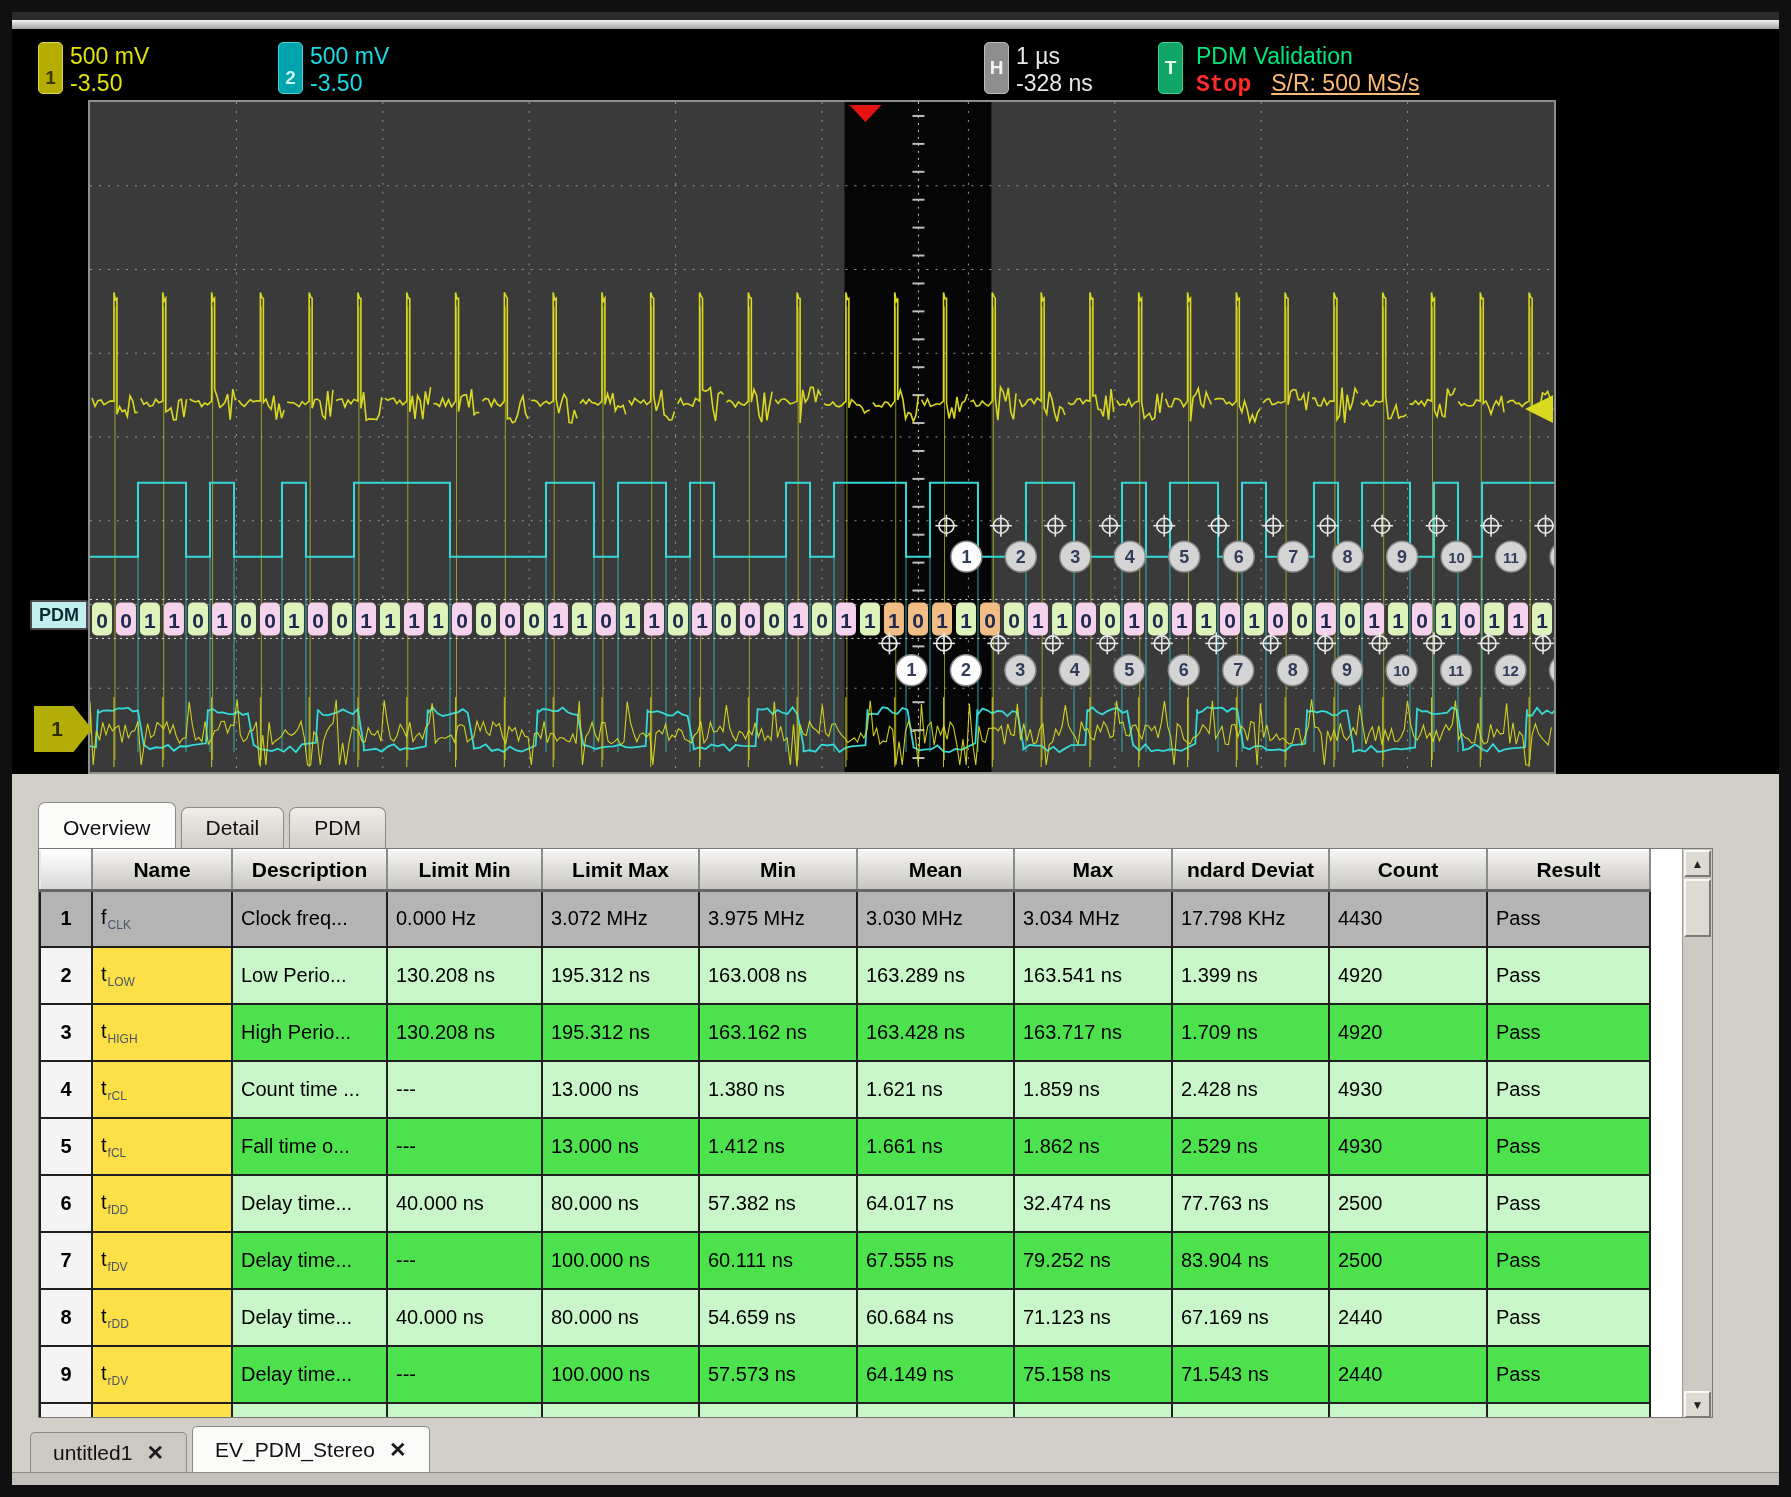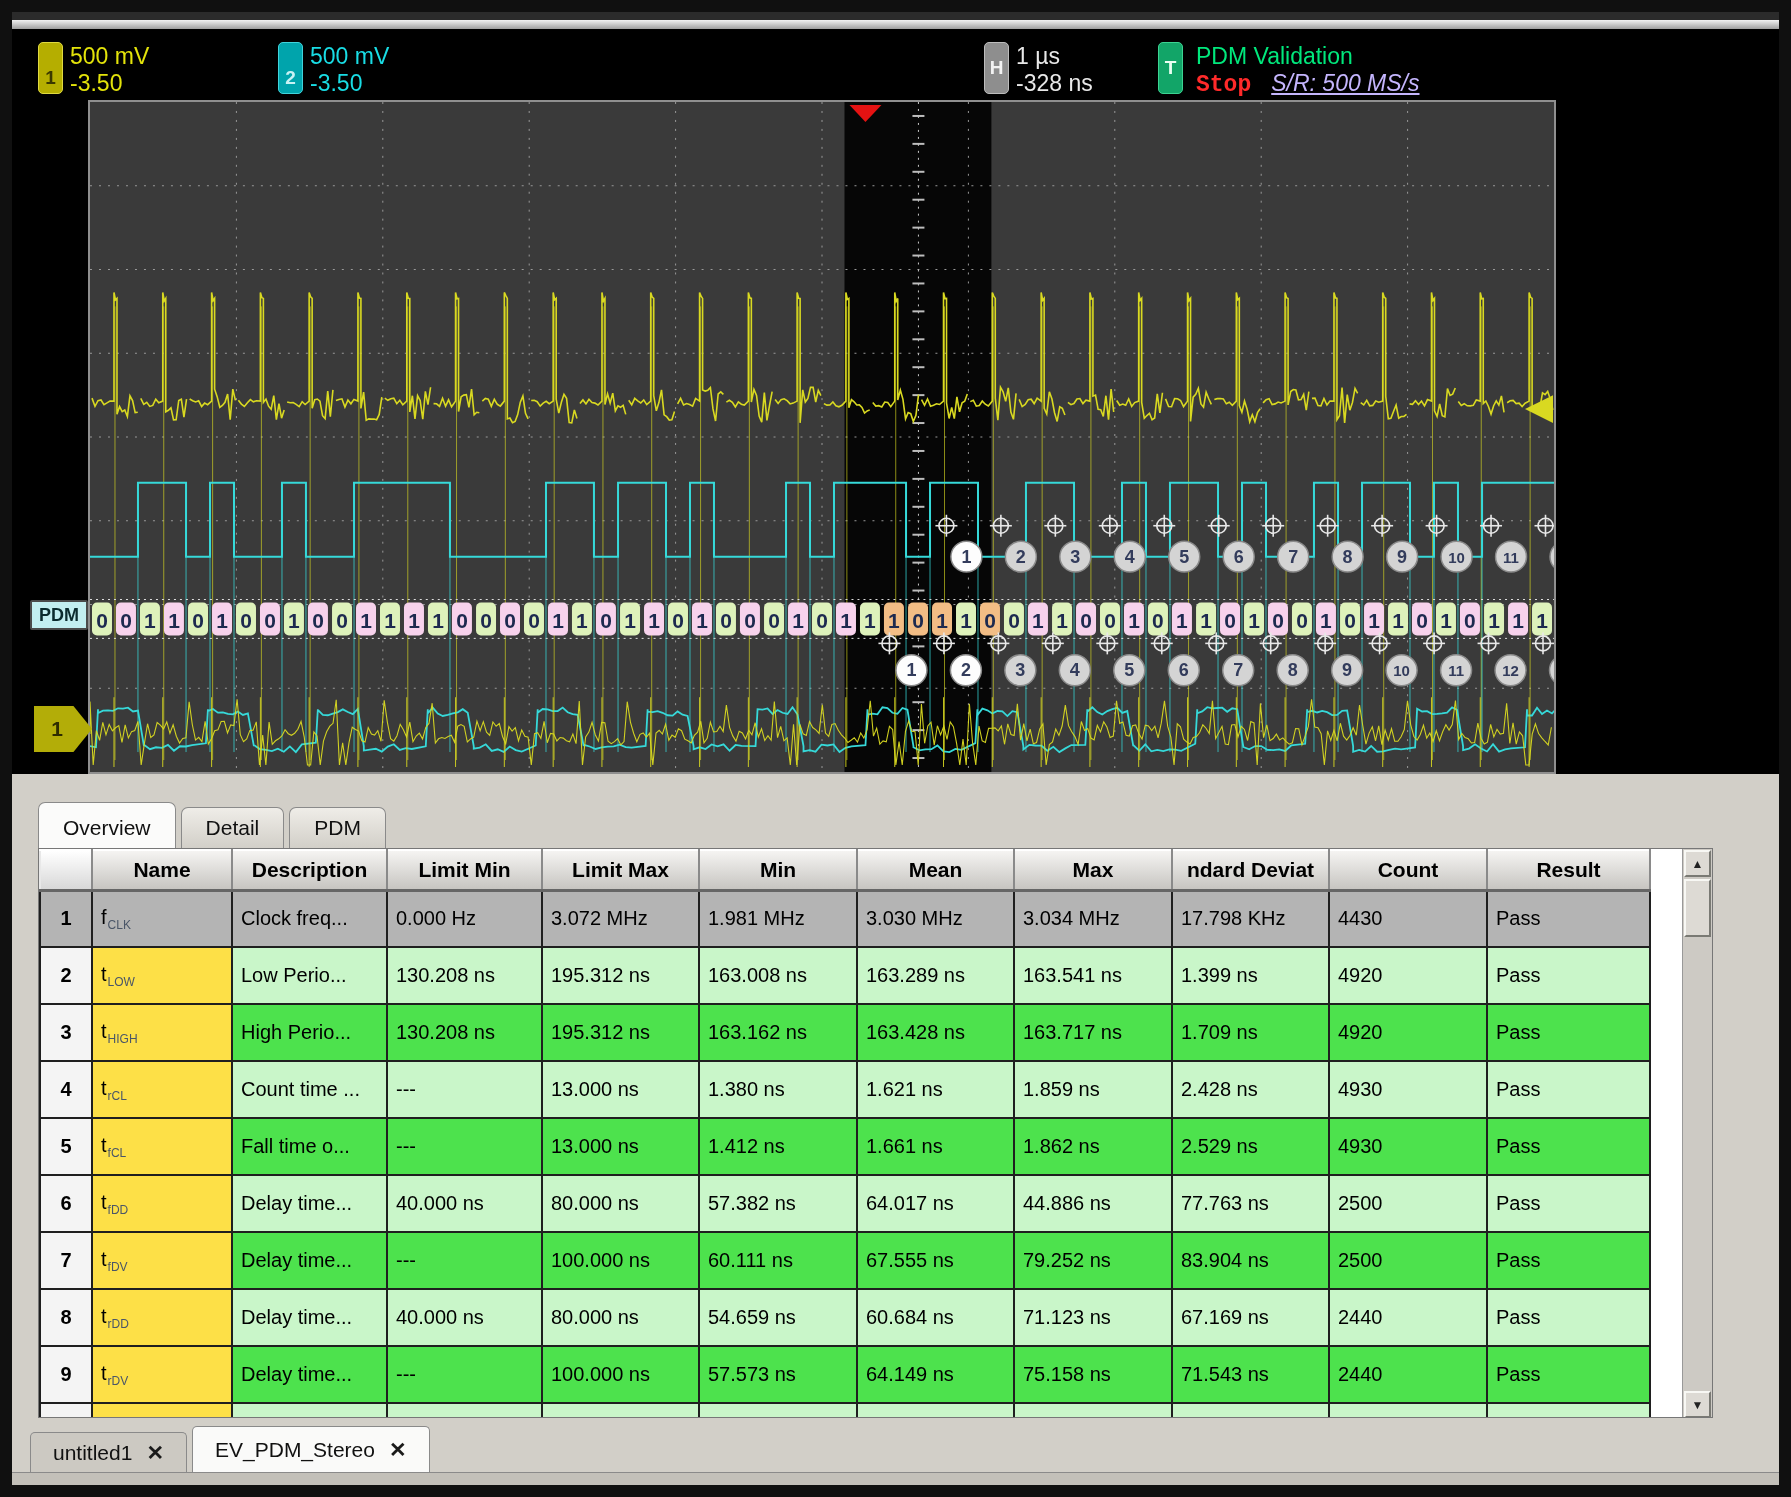"S/R: 500 MS/s" .trig-sr { color: #c4b5fd -> #fdba74; font-style: italic -> none }
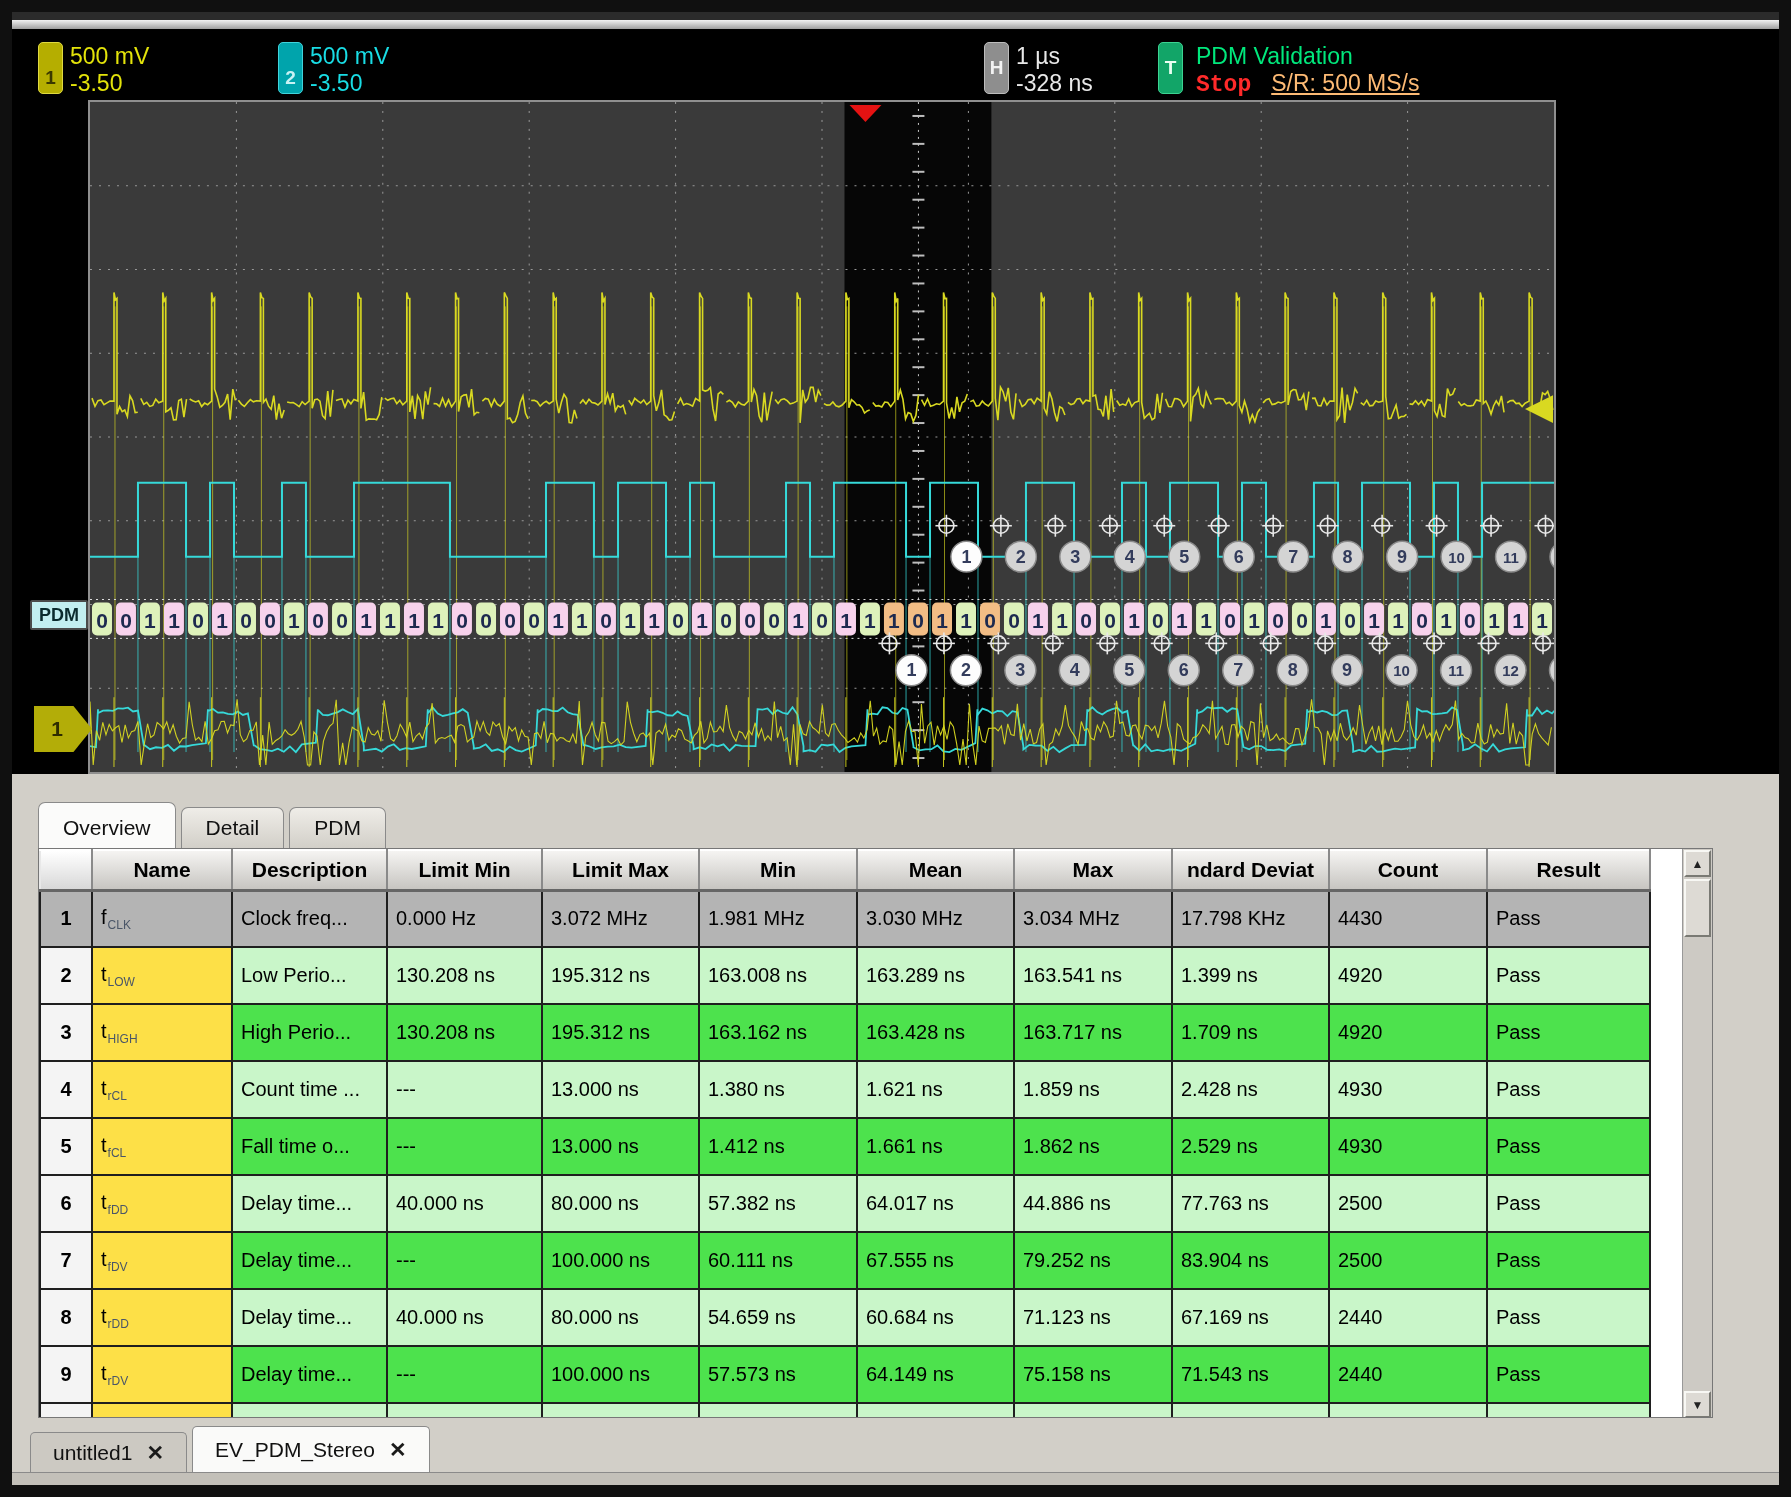"1.981 MHz" td.data { text: 1.981 -> 3.975 }
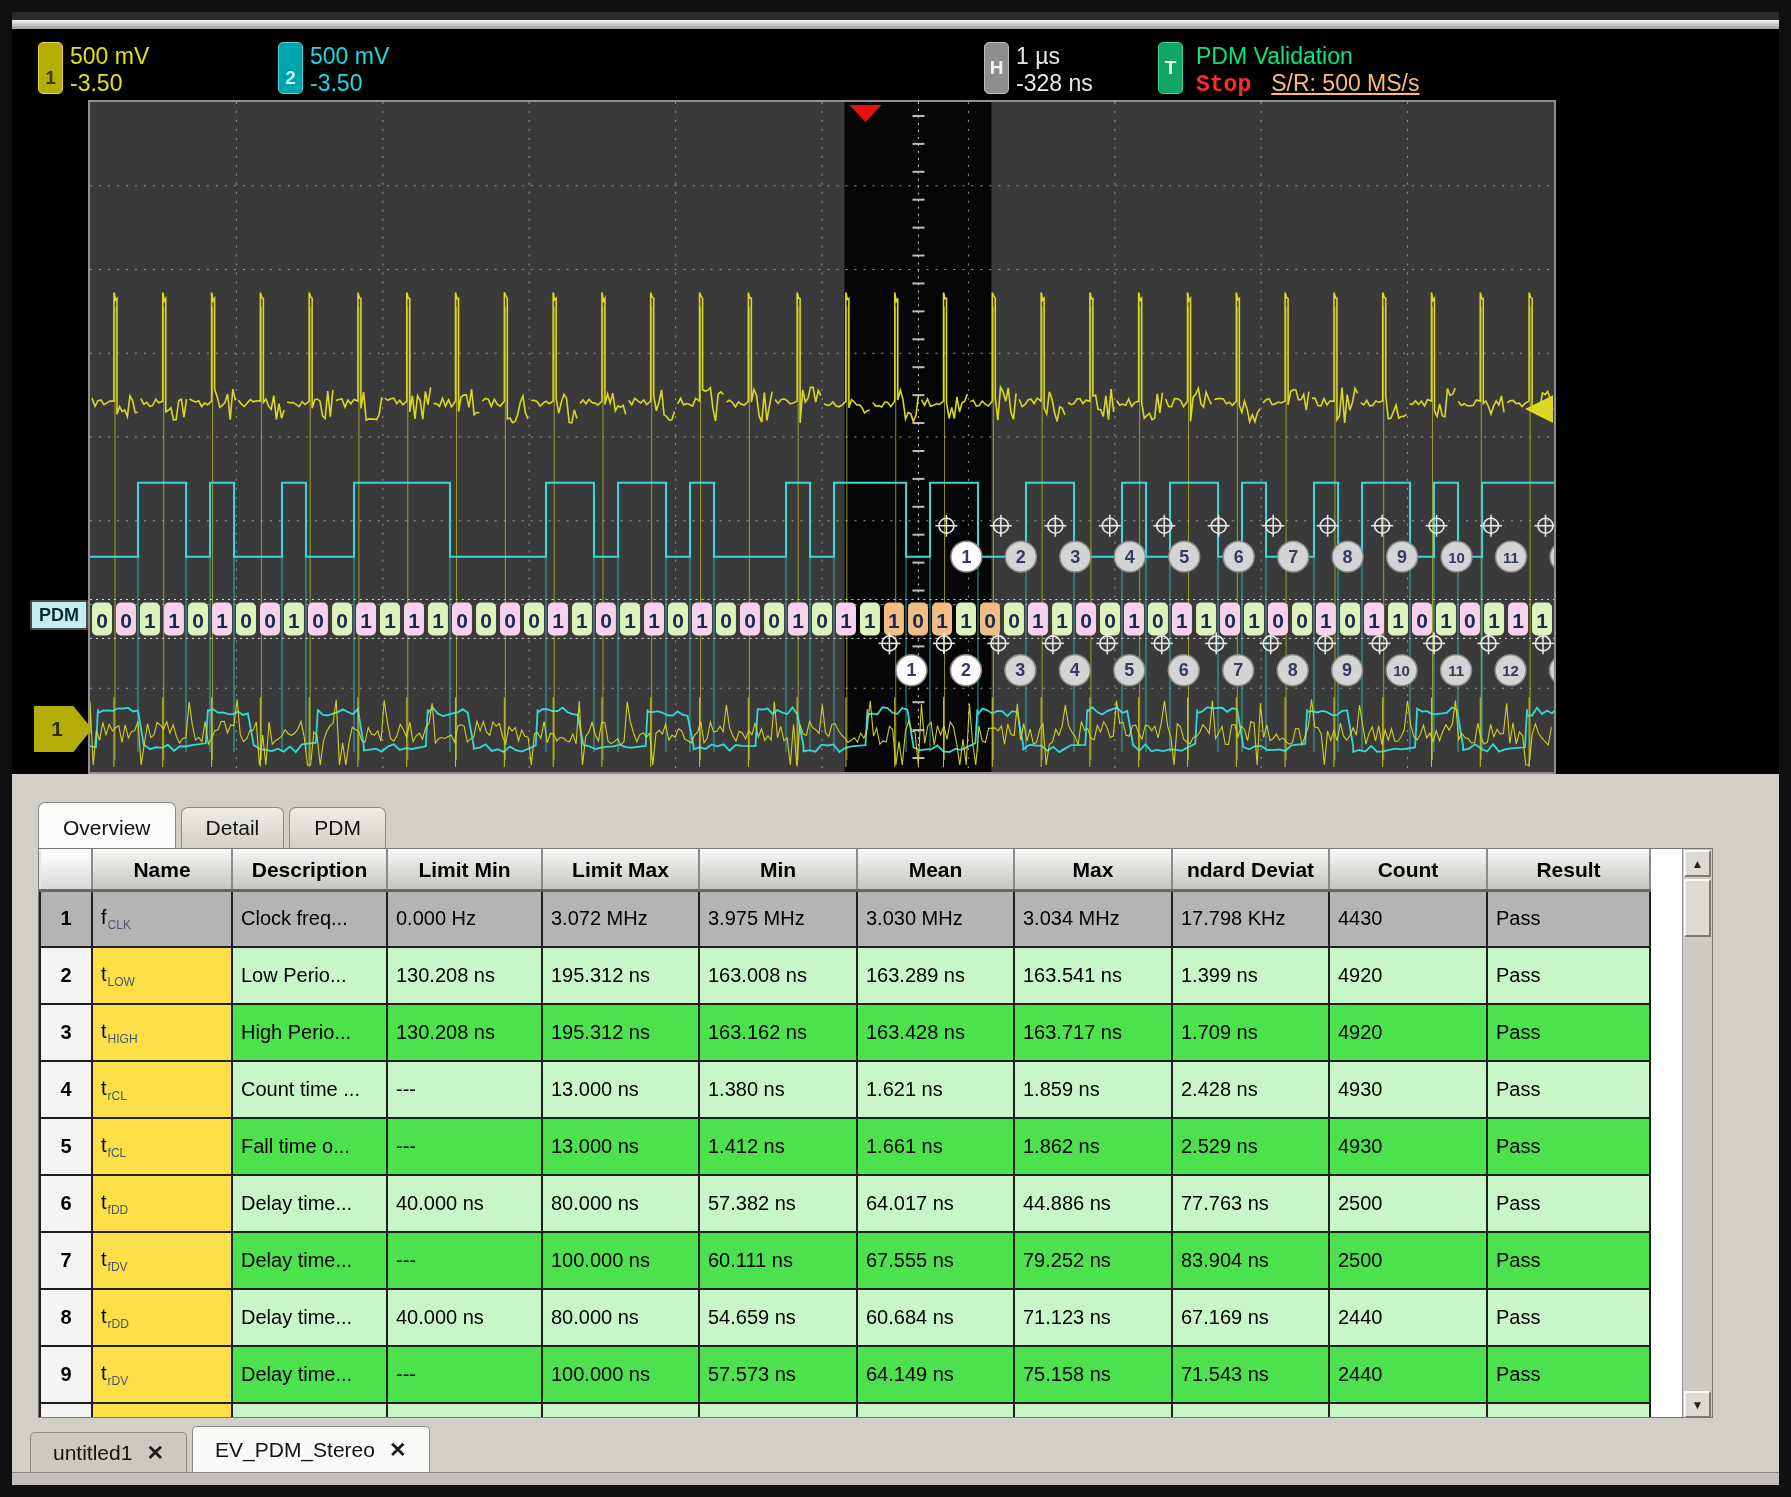"44.886 ns" td.data { text: 44.886 -> 32.474 }
